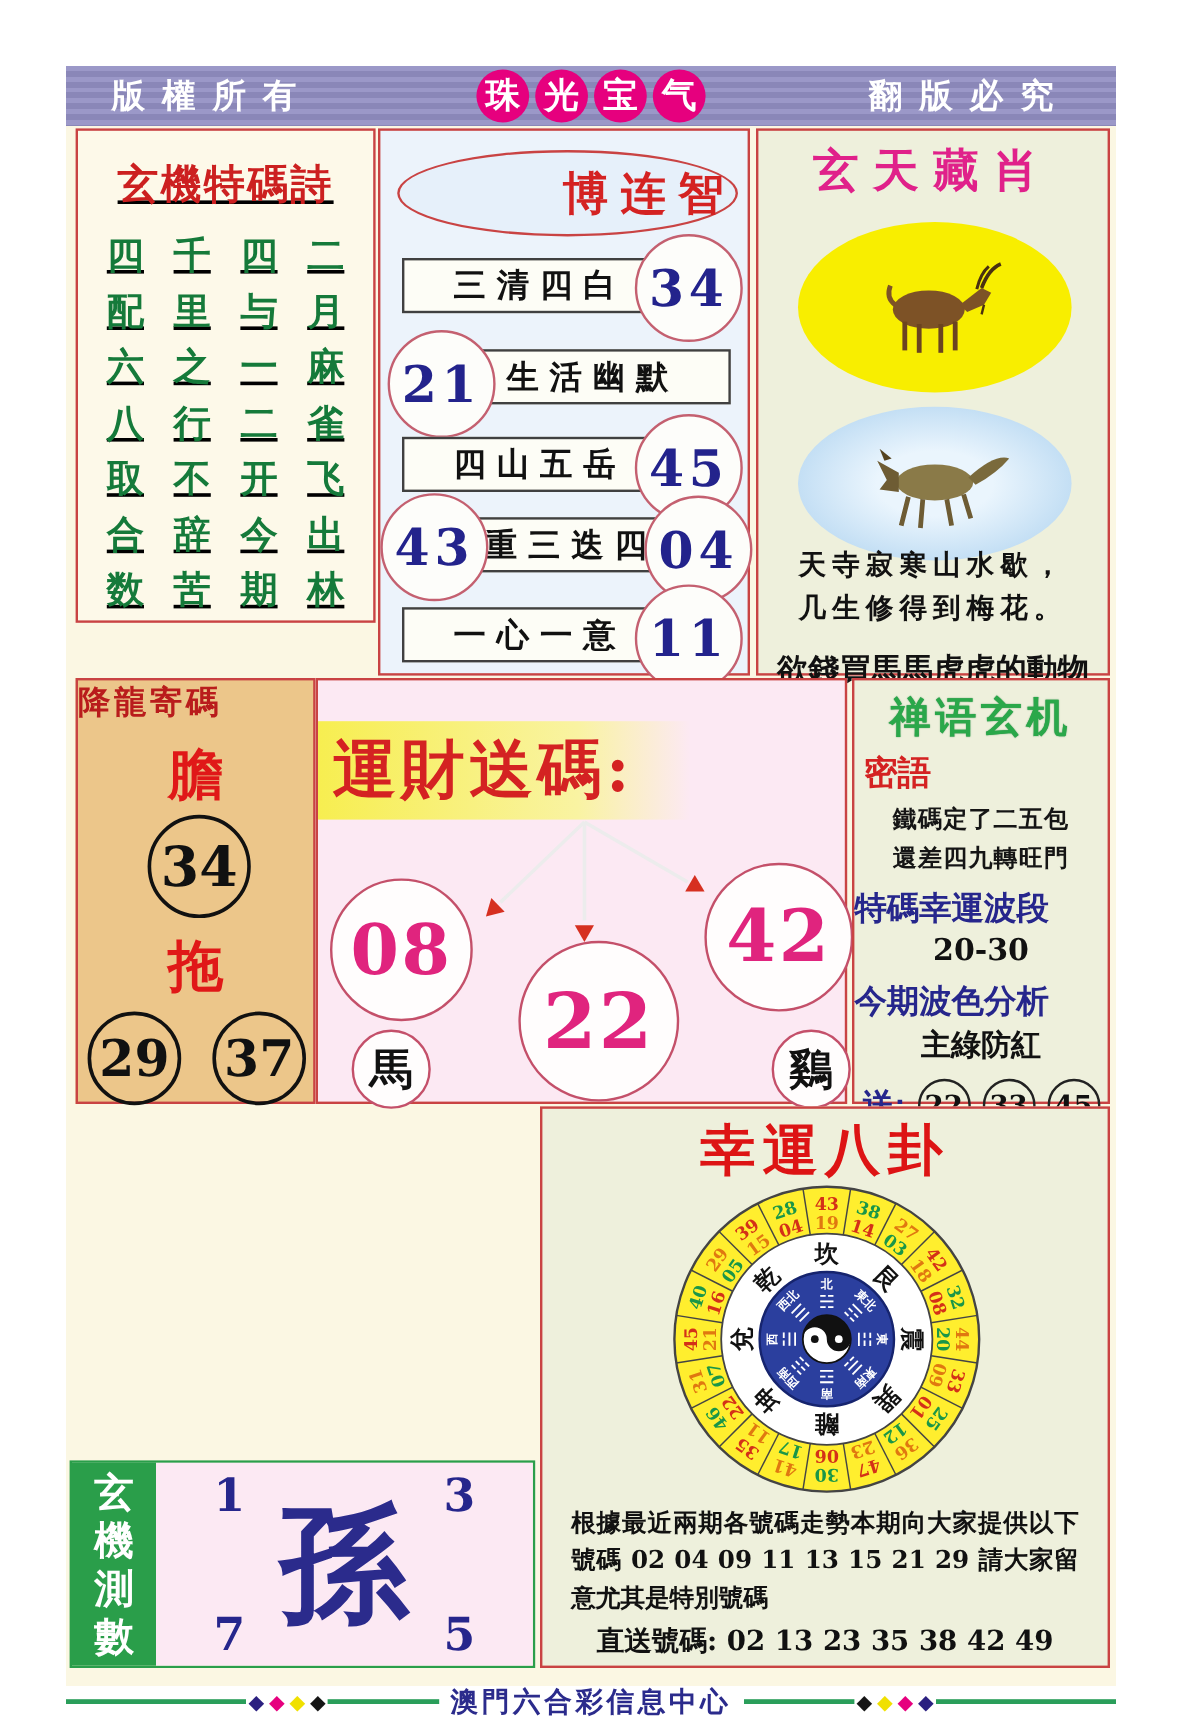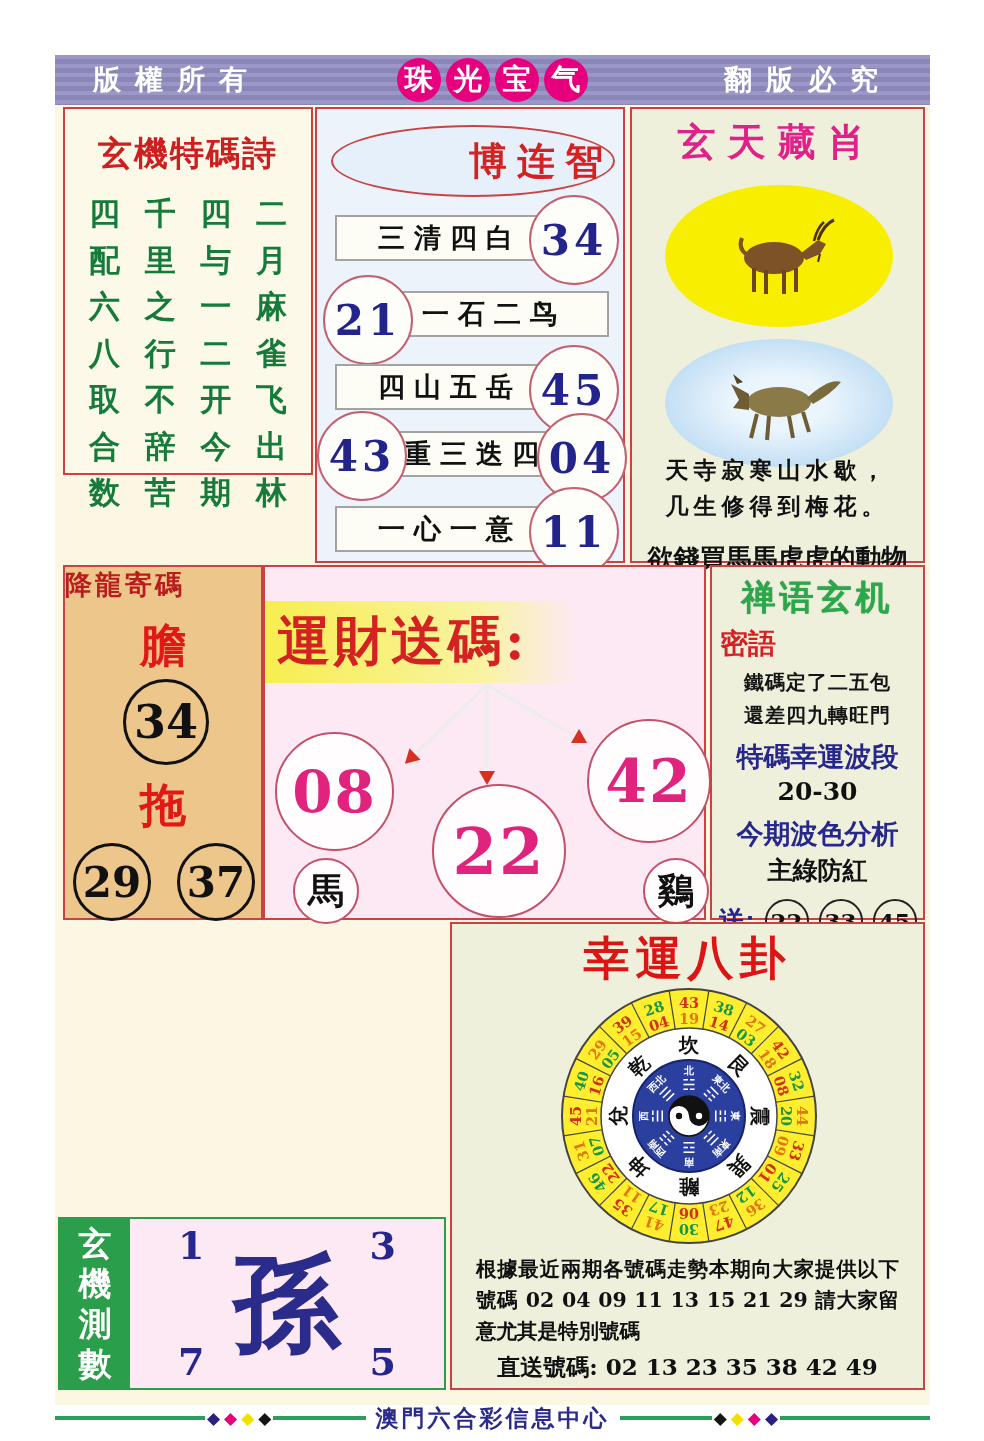"玄機特碼詩" .poem { height: 368px -> 412px; text-decoration: none -> underline }
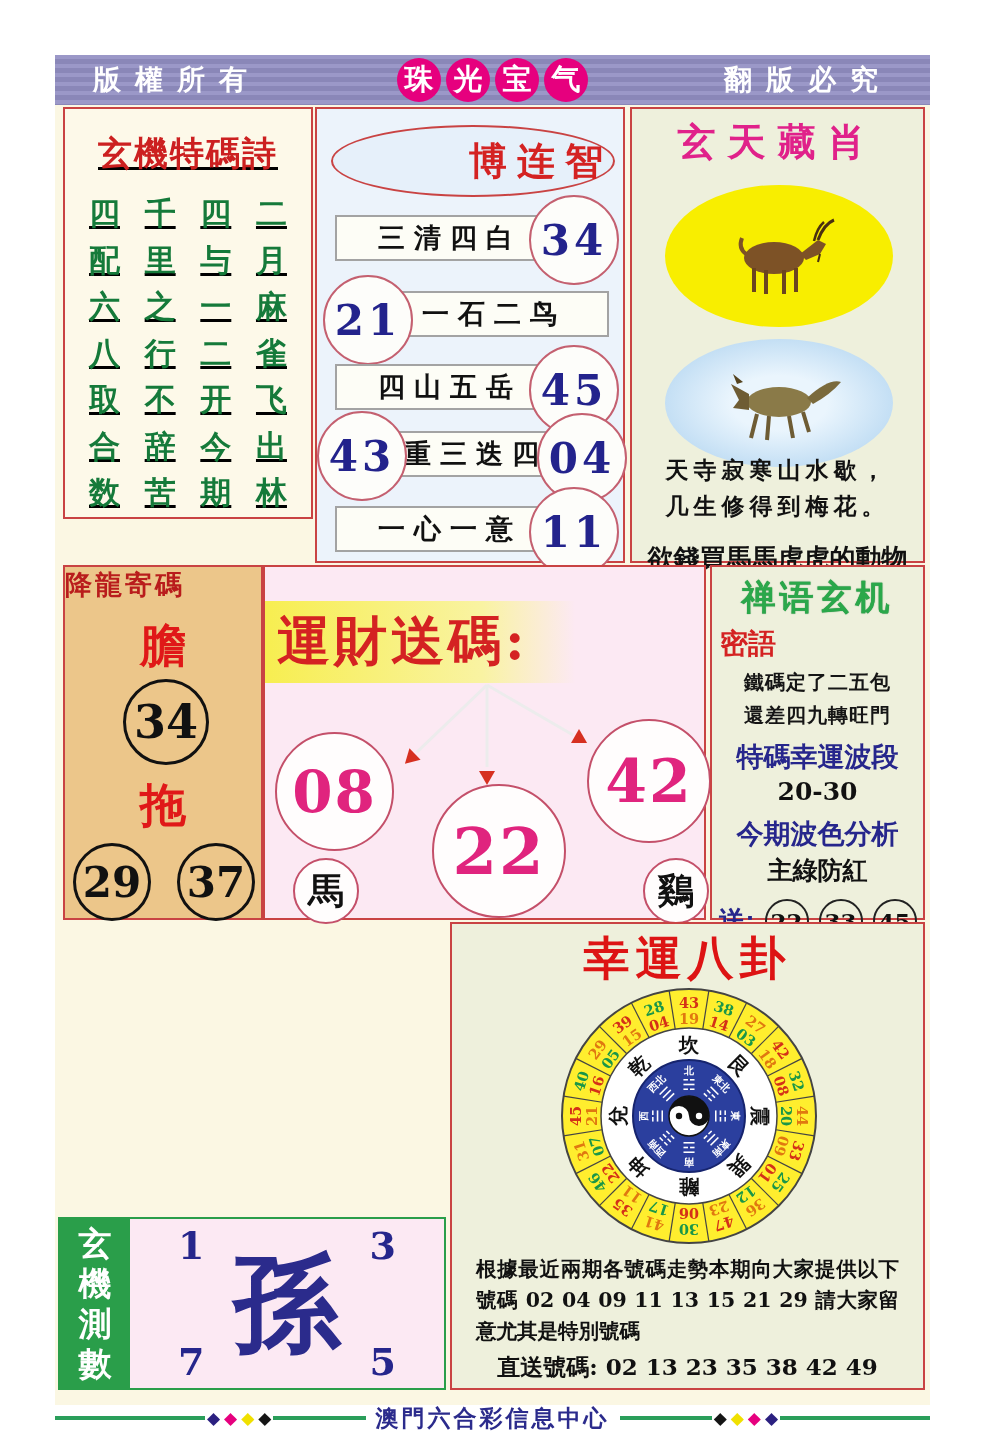"三清四白" .bl-box { border: 2px solid #a3a3a3 -> 2px solid #404040 }
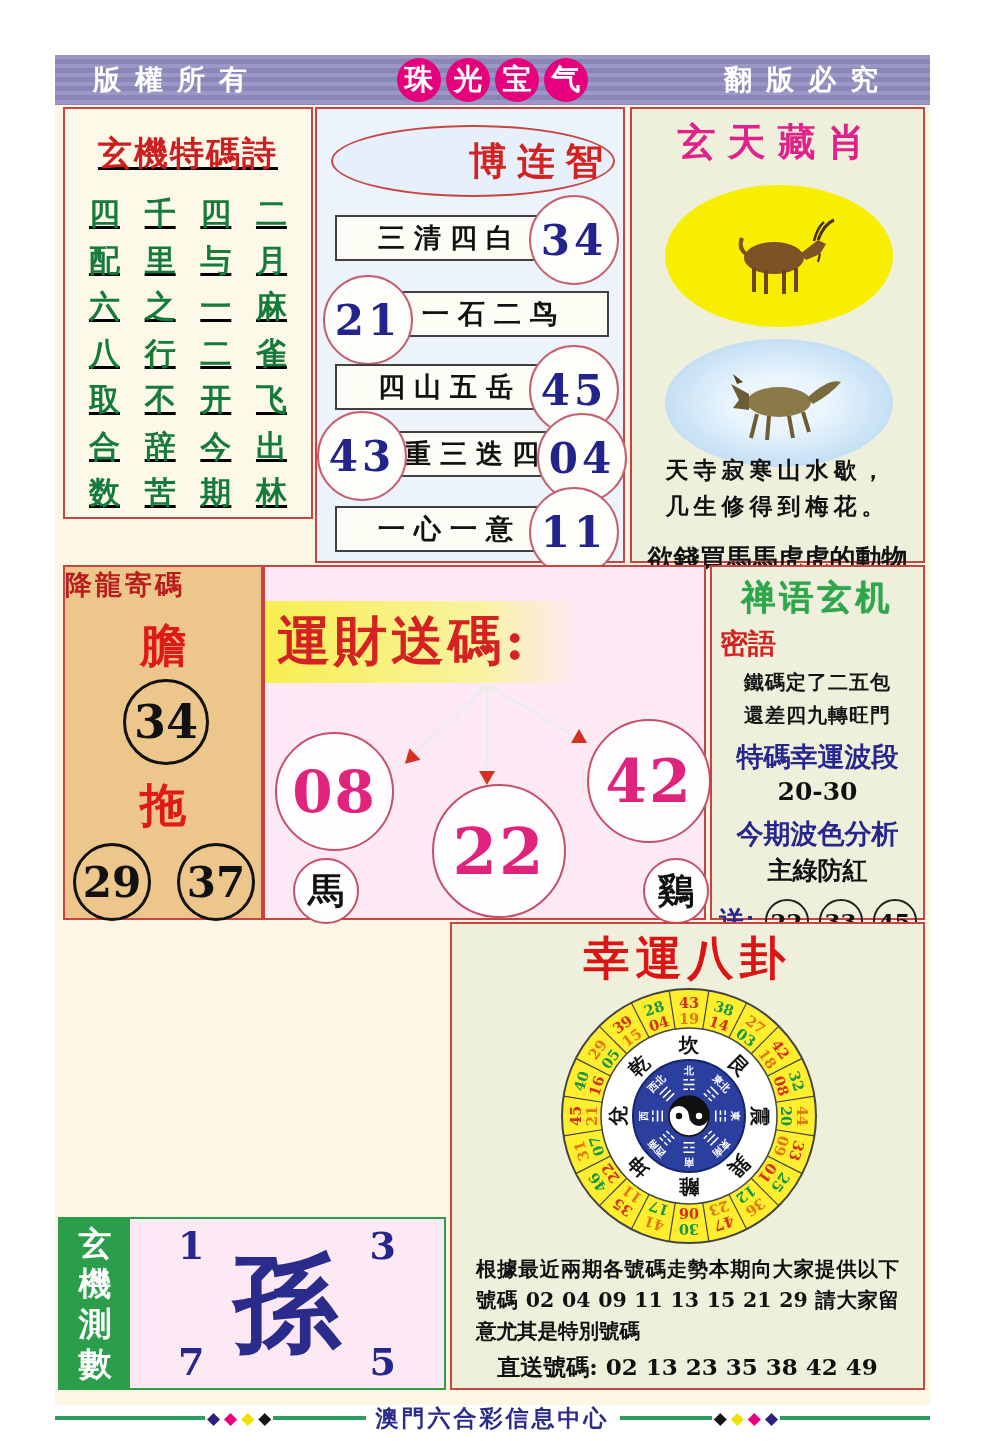"一石二鸟" span { text: 一石二鸟 -> 生活幽默 }
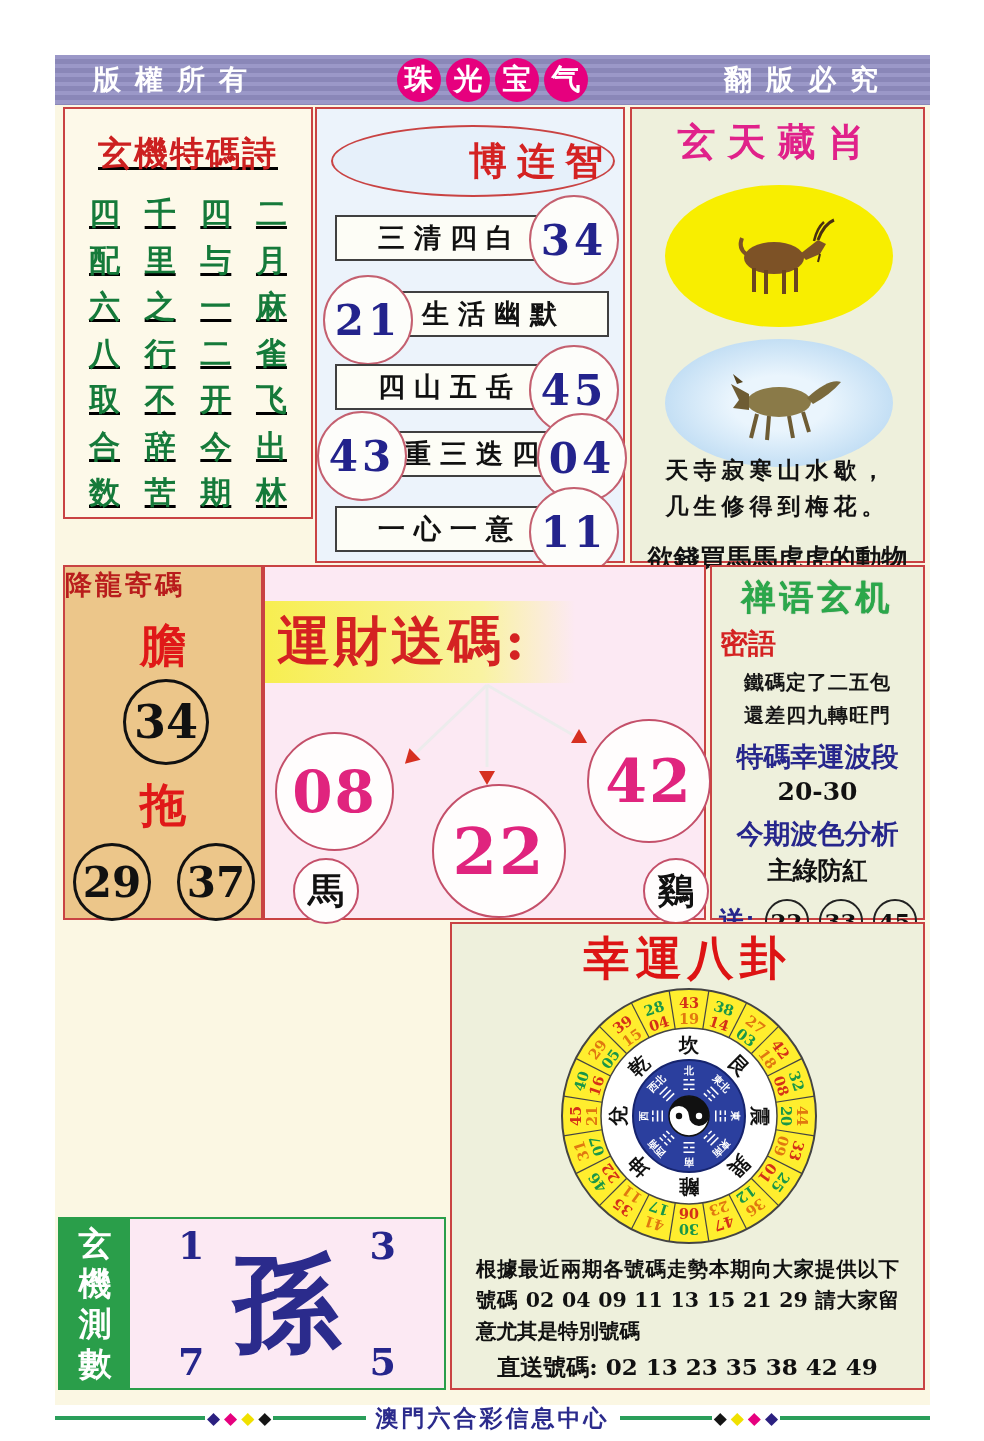"特碼幸運波段" .zen-label { text-align: center -> none }
